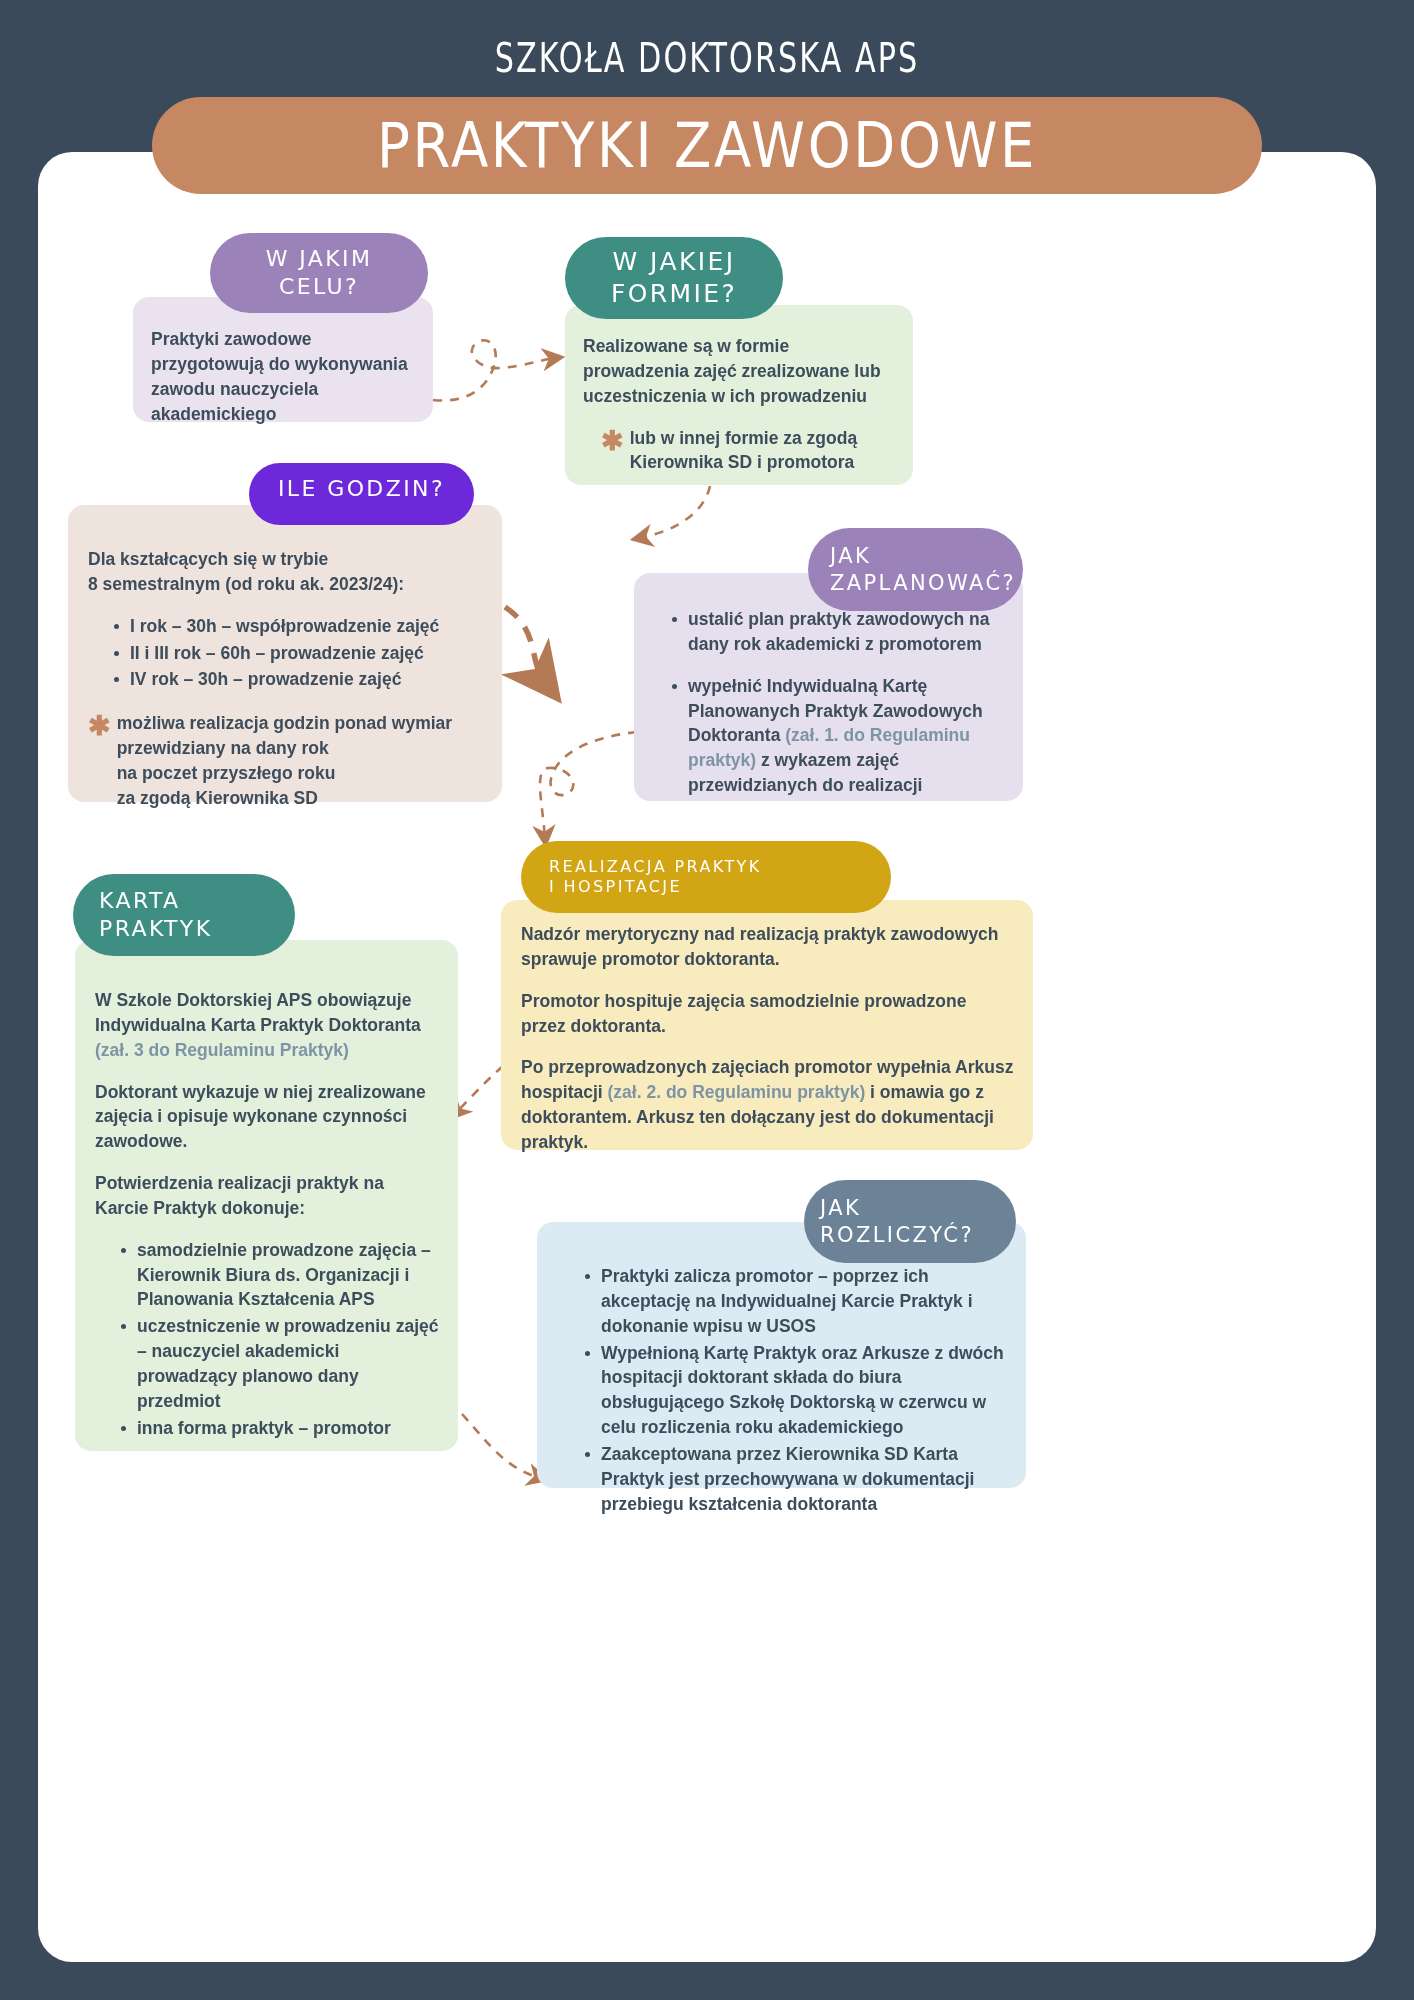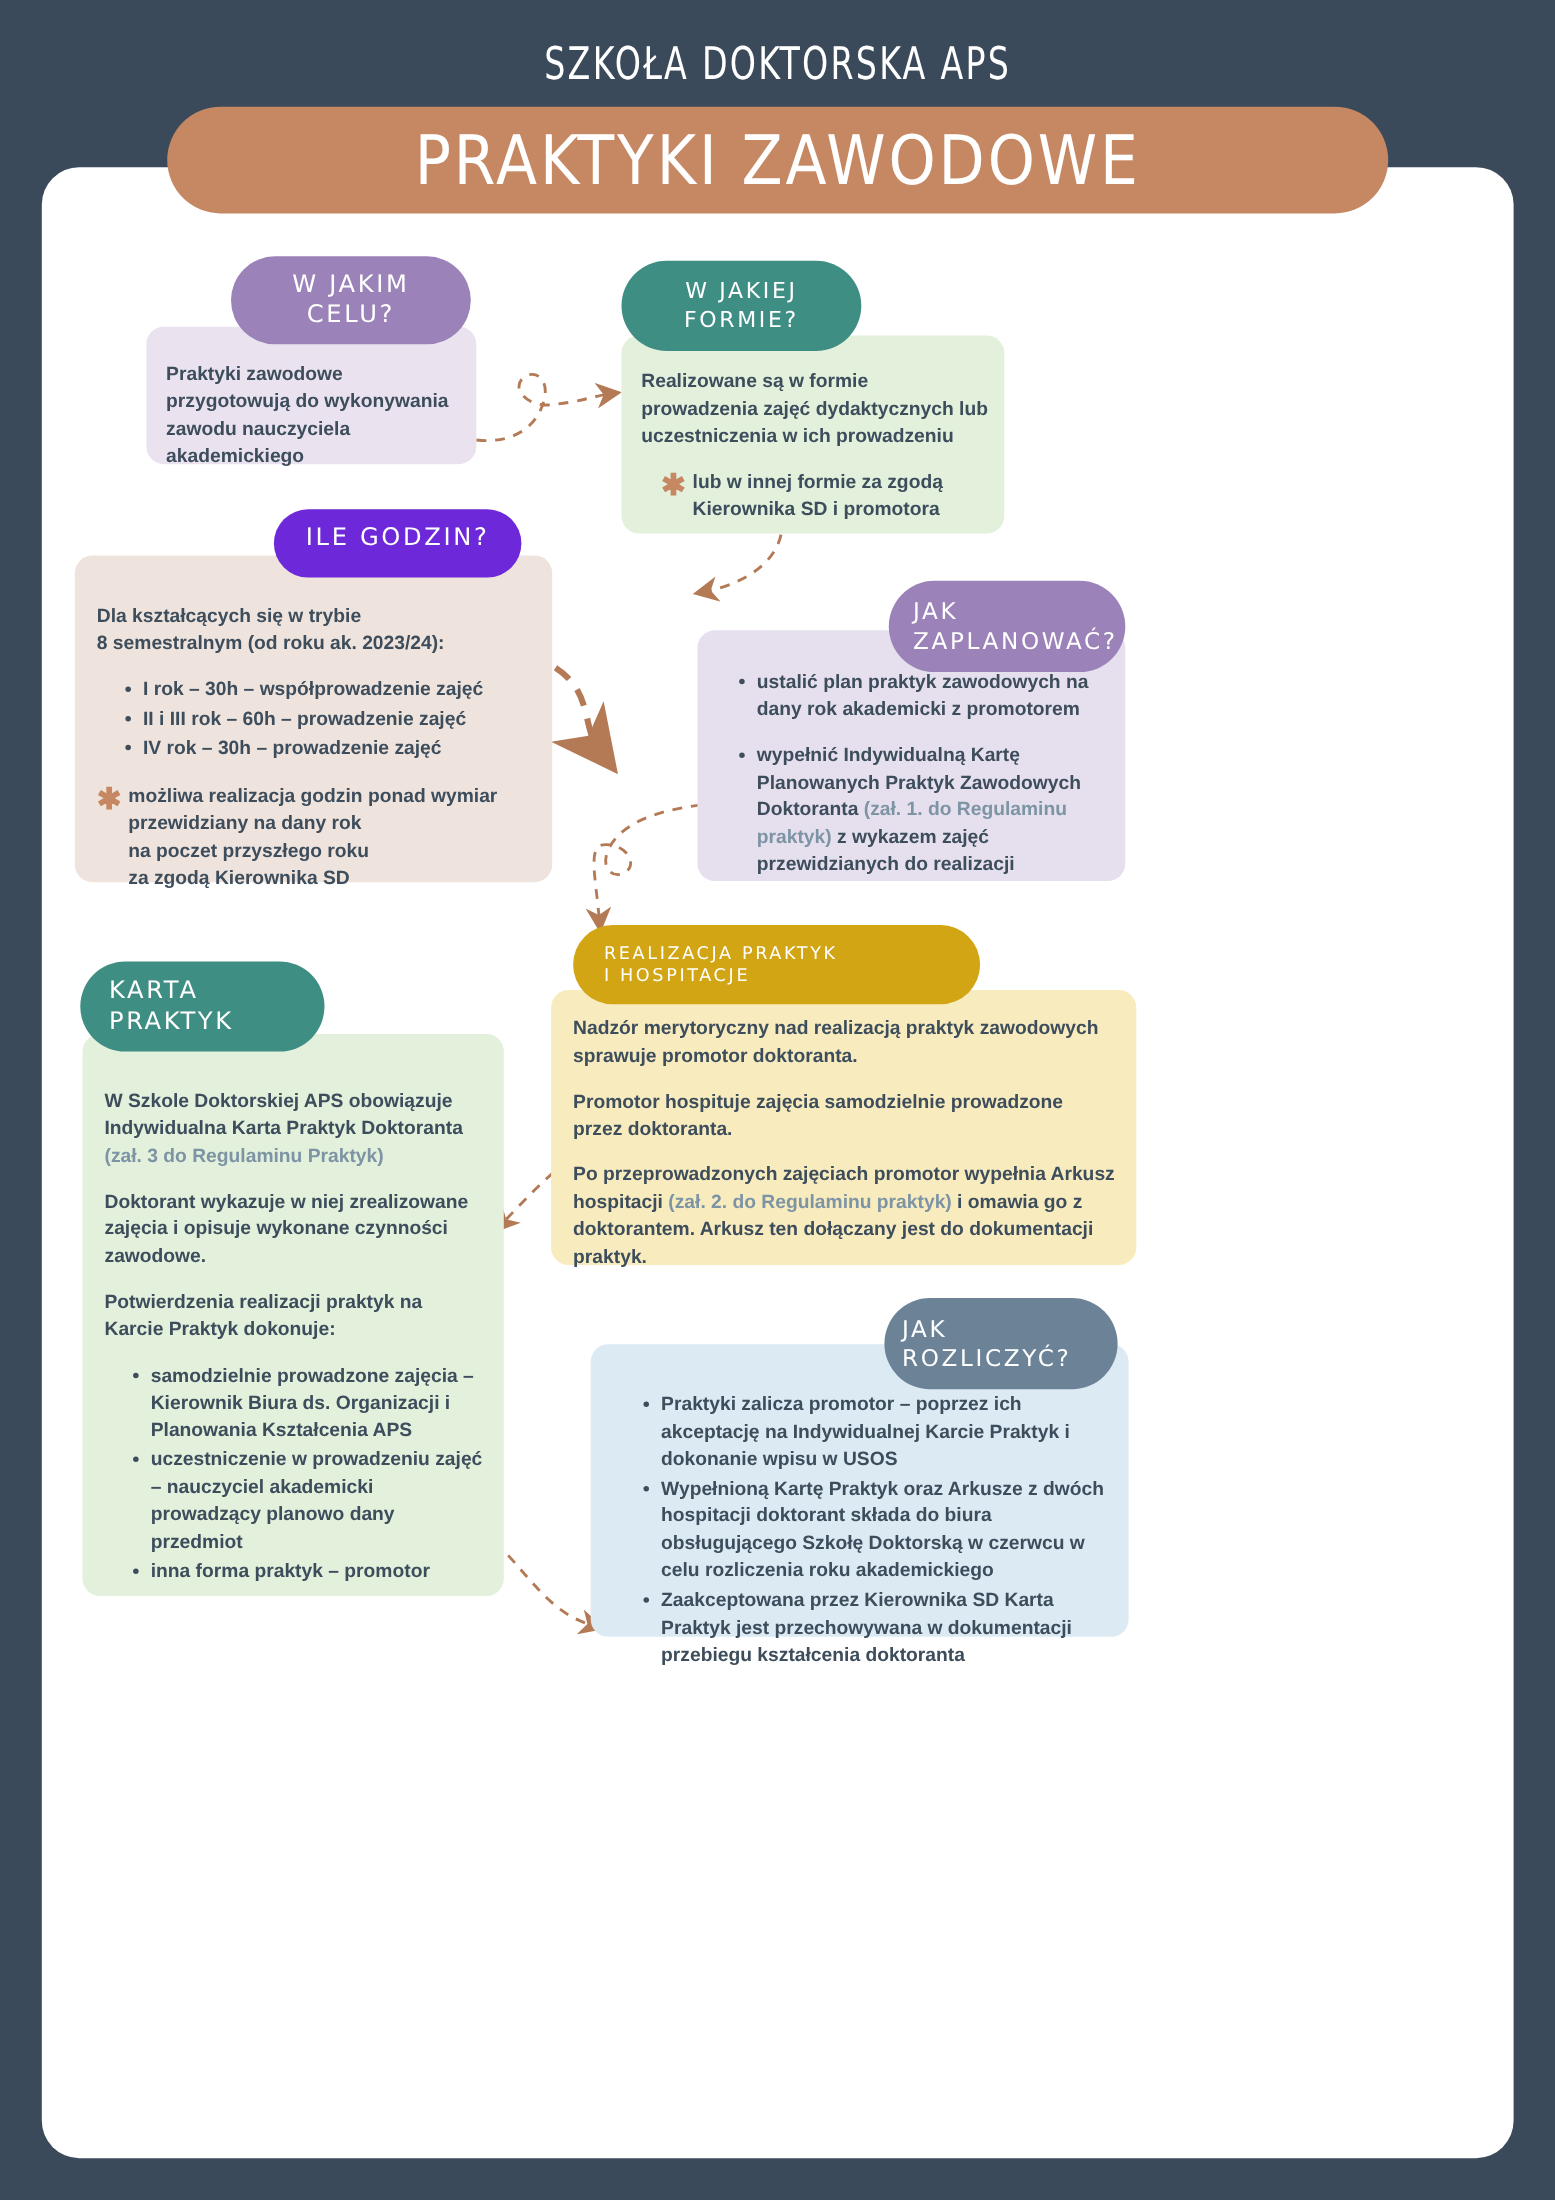"W JAKIEJ" #badge-forma { font-size: 20px -> 25px }
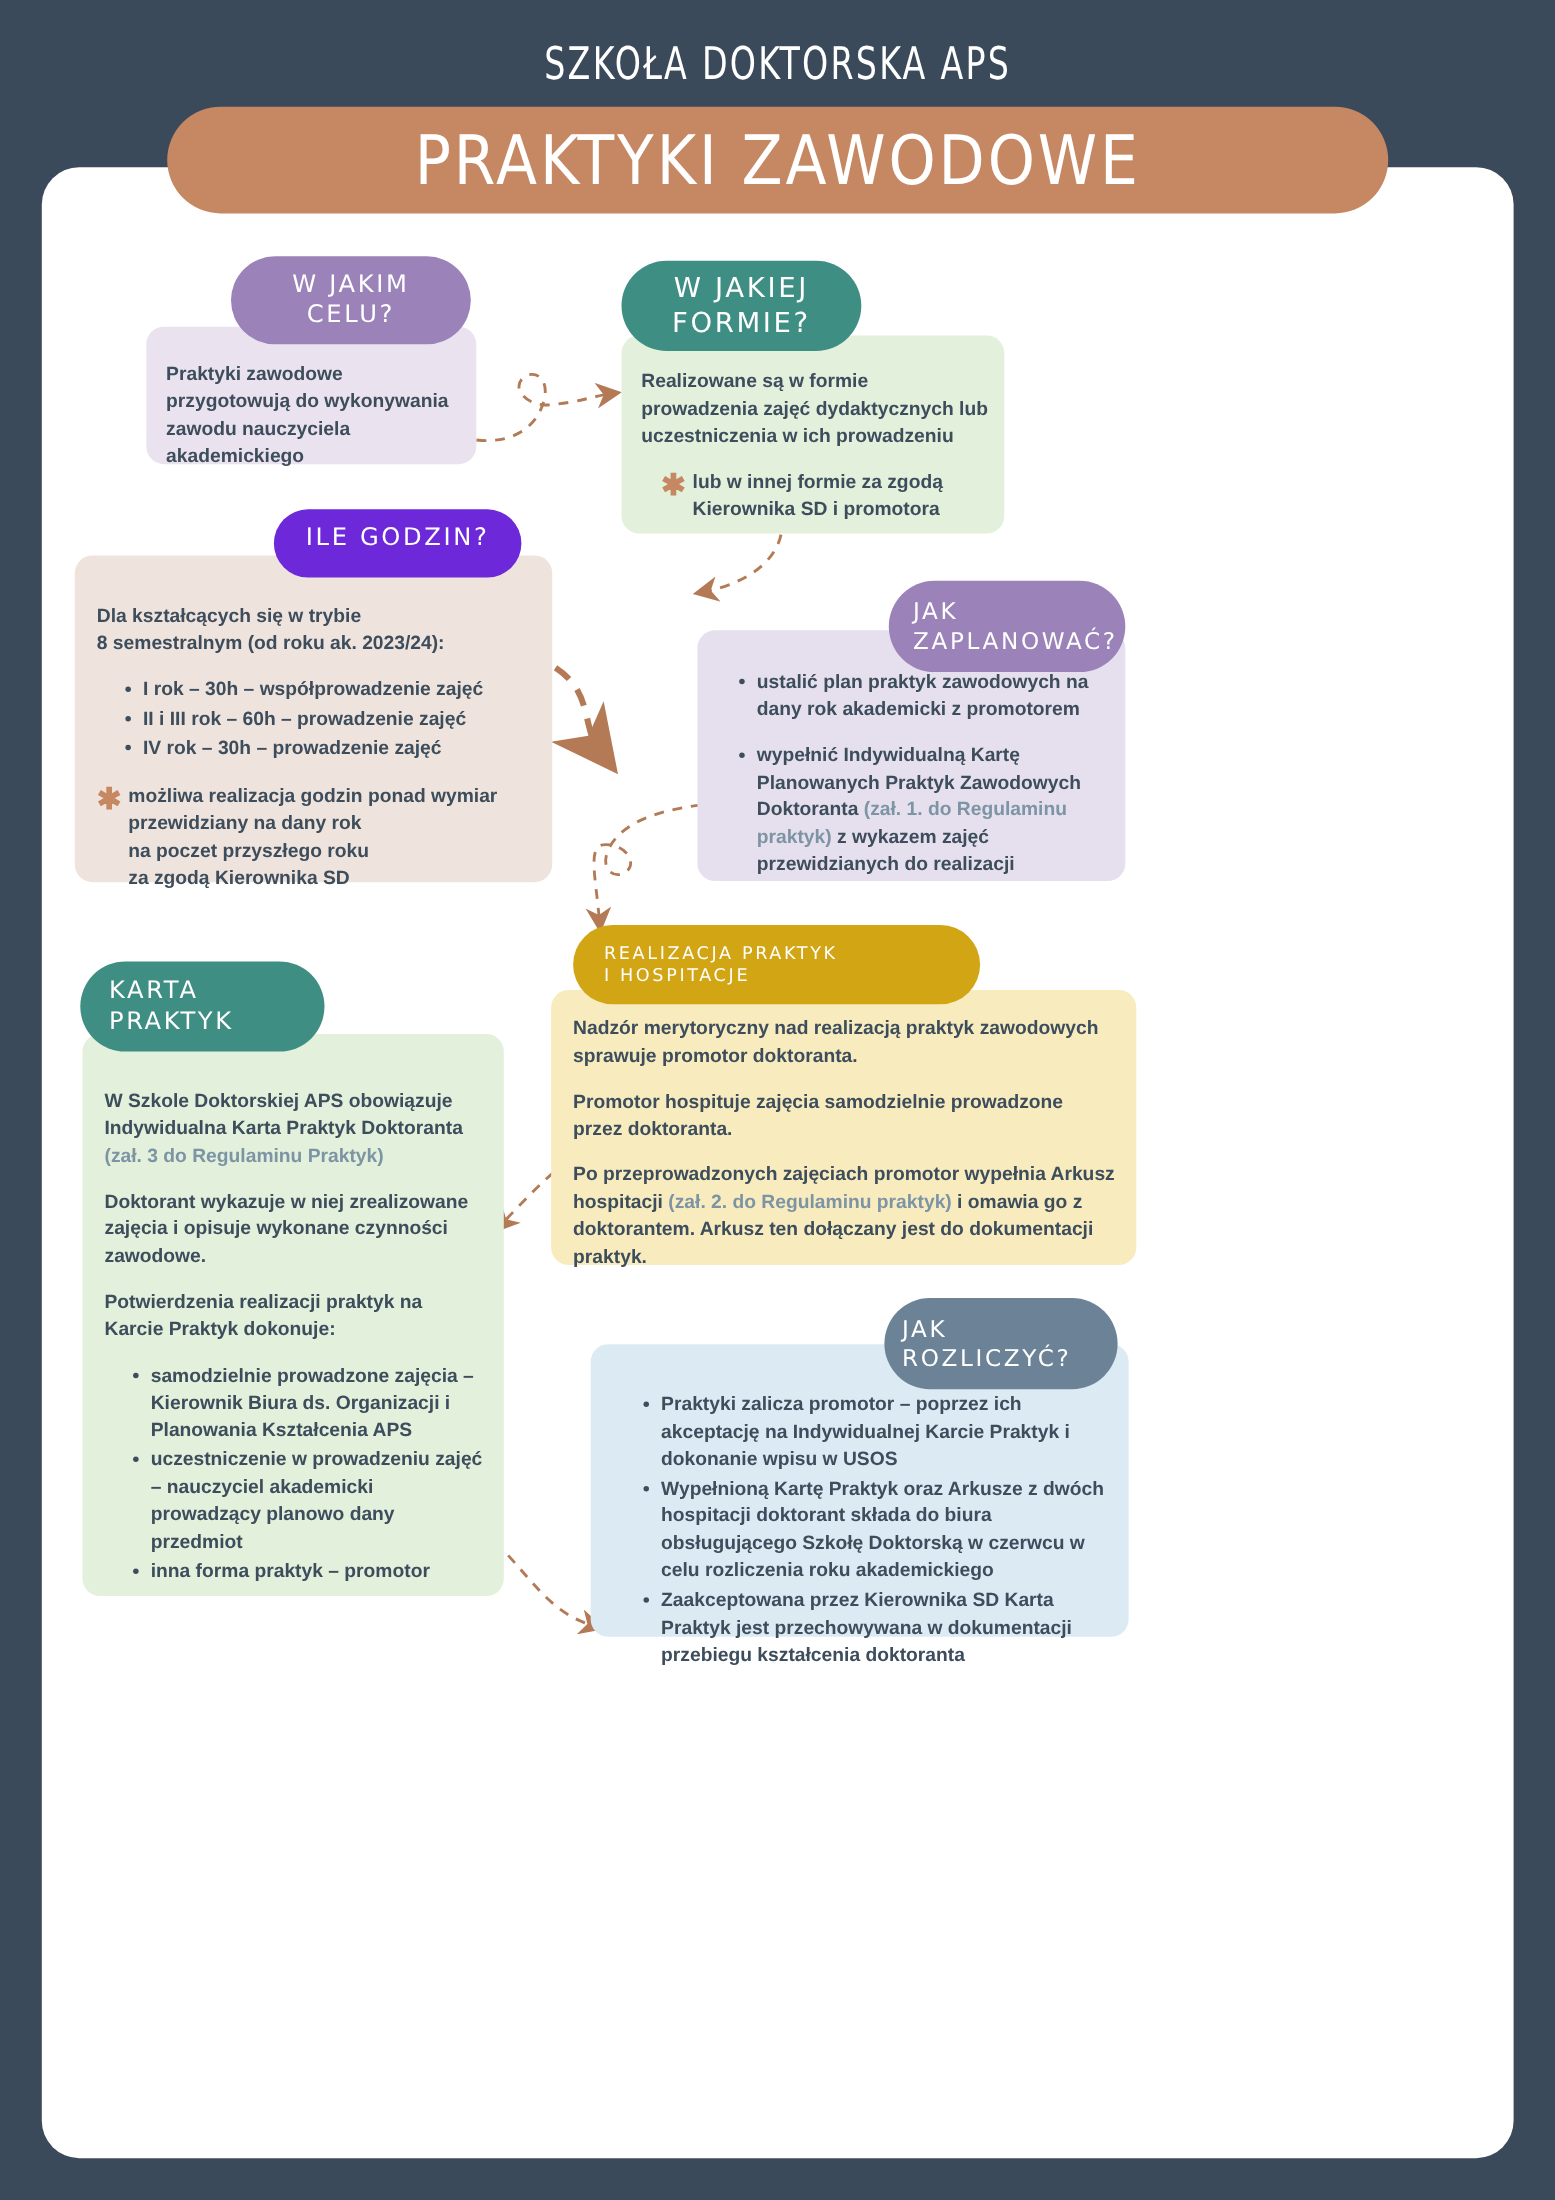"Realizowane są w formie prowadzenia" p { text: dydaktycznych -> zrealizowane }
